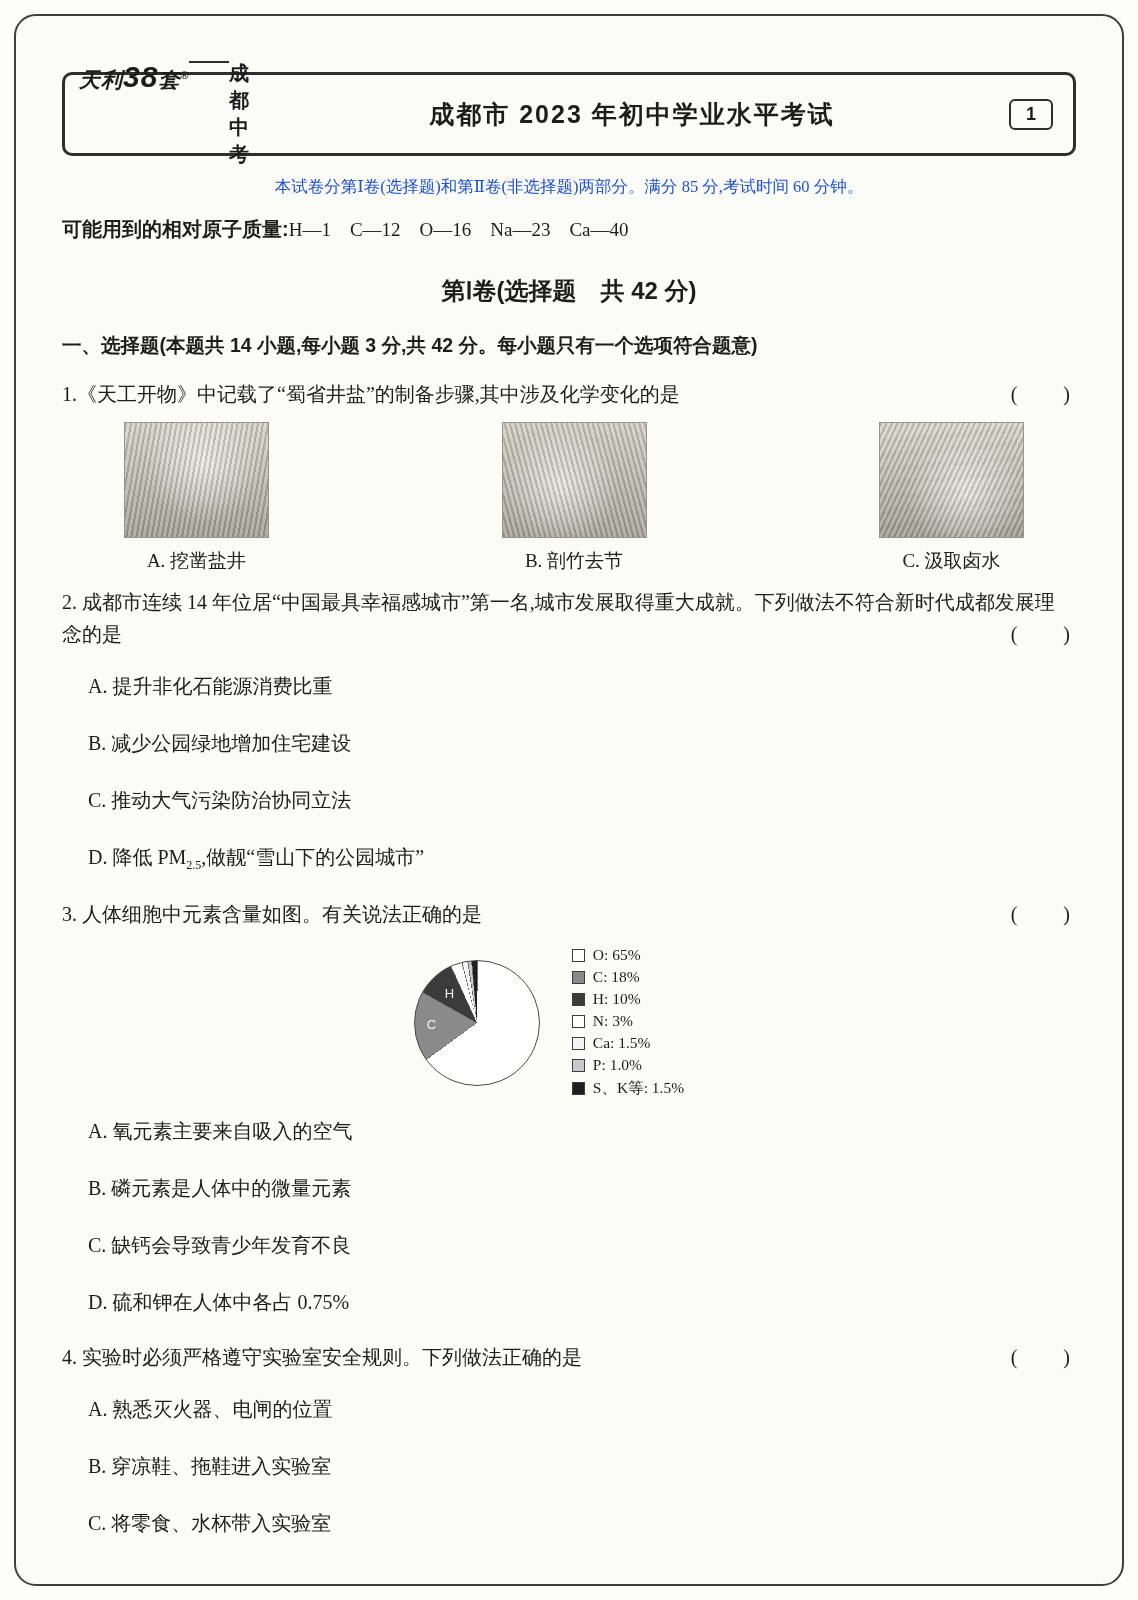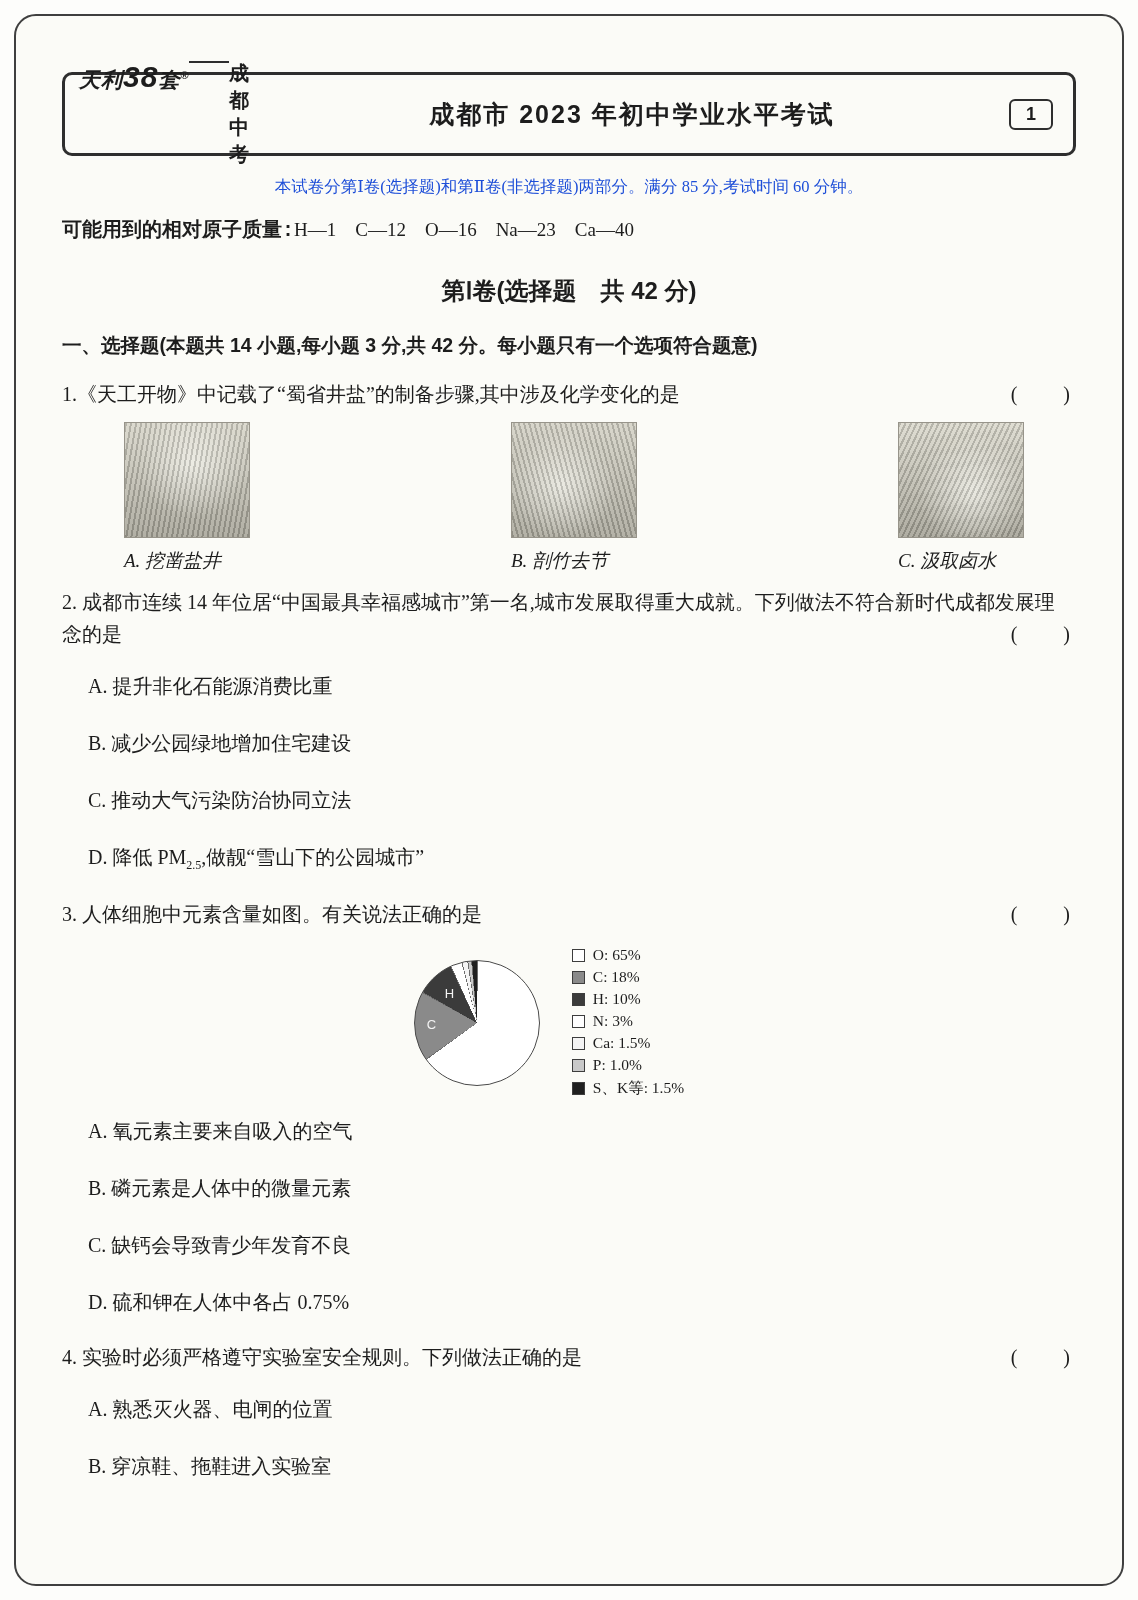"可能用到的相对原子质量:" .atomic .label { font-family: Liberation Mono, monospace -> Liberation Sans, sans-serif }
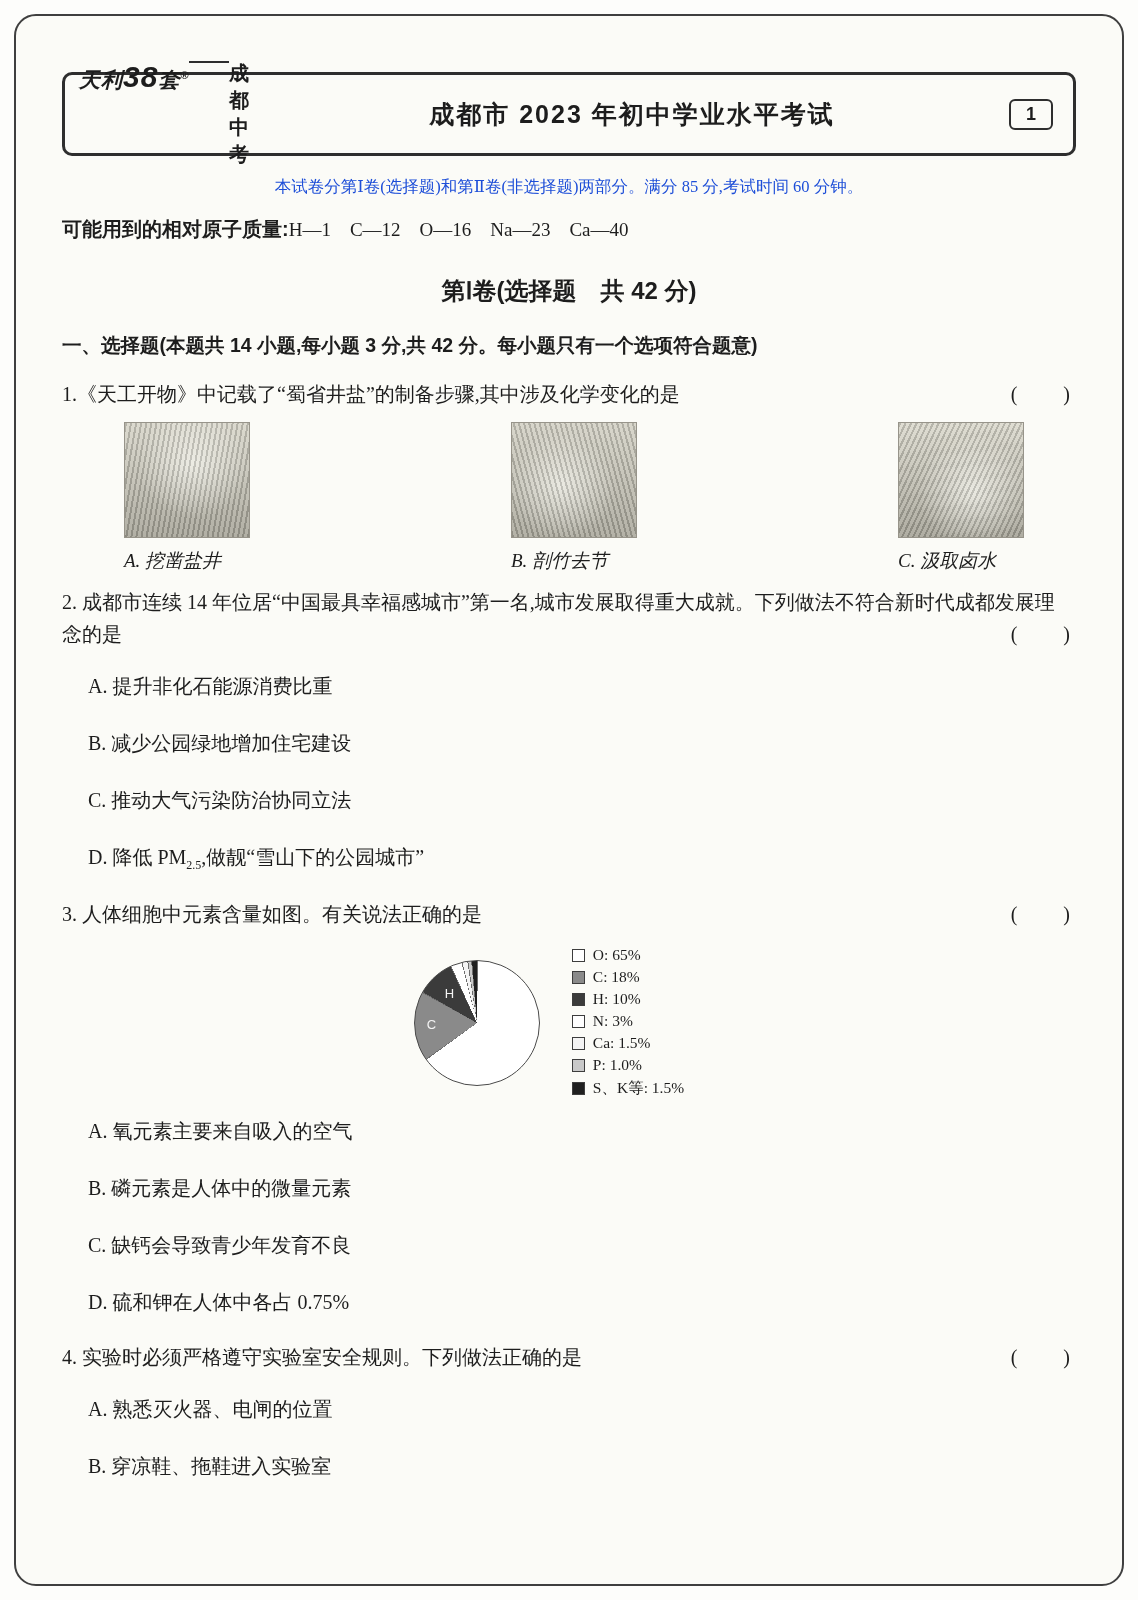"A. 挖凿盐井" .img-item { font-style: italic -> none; text-align: left -> center; width: 126px -> 145px }
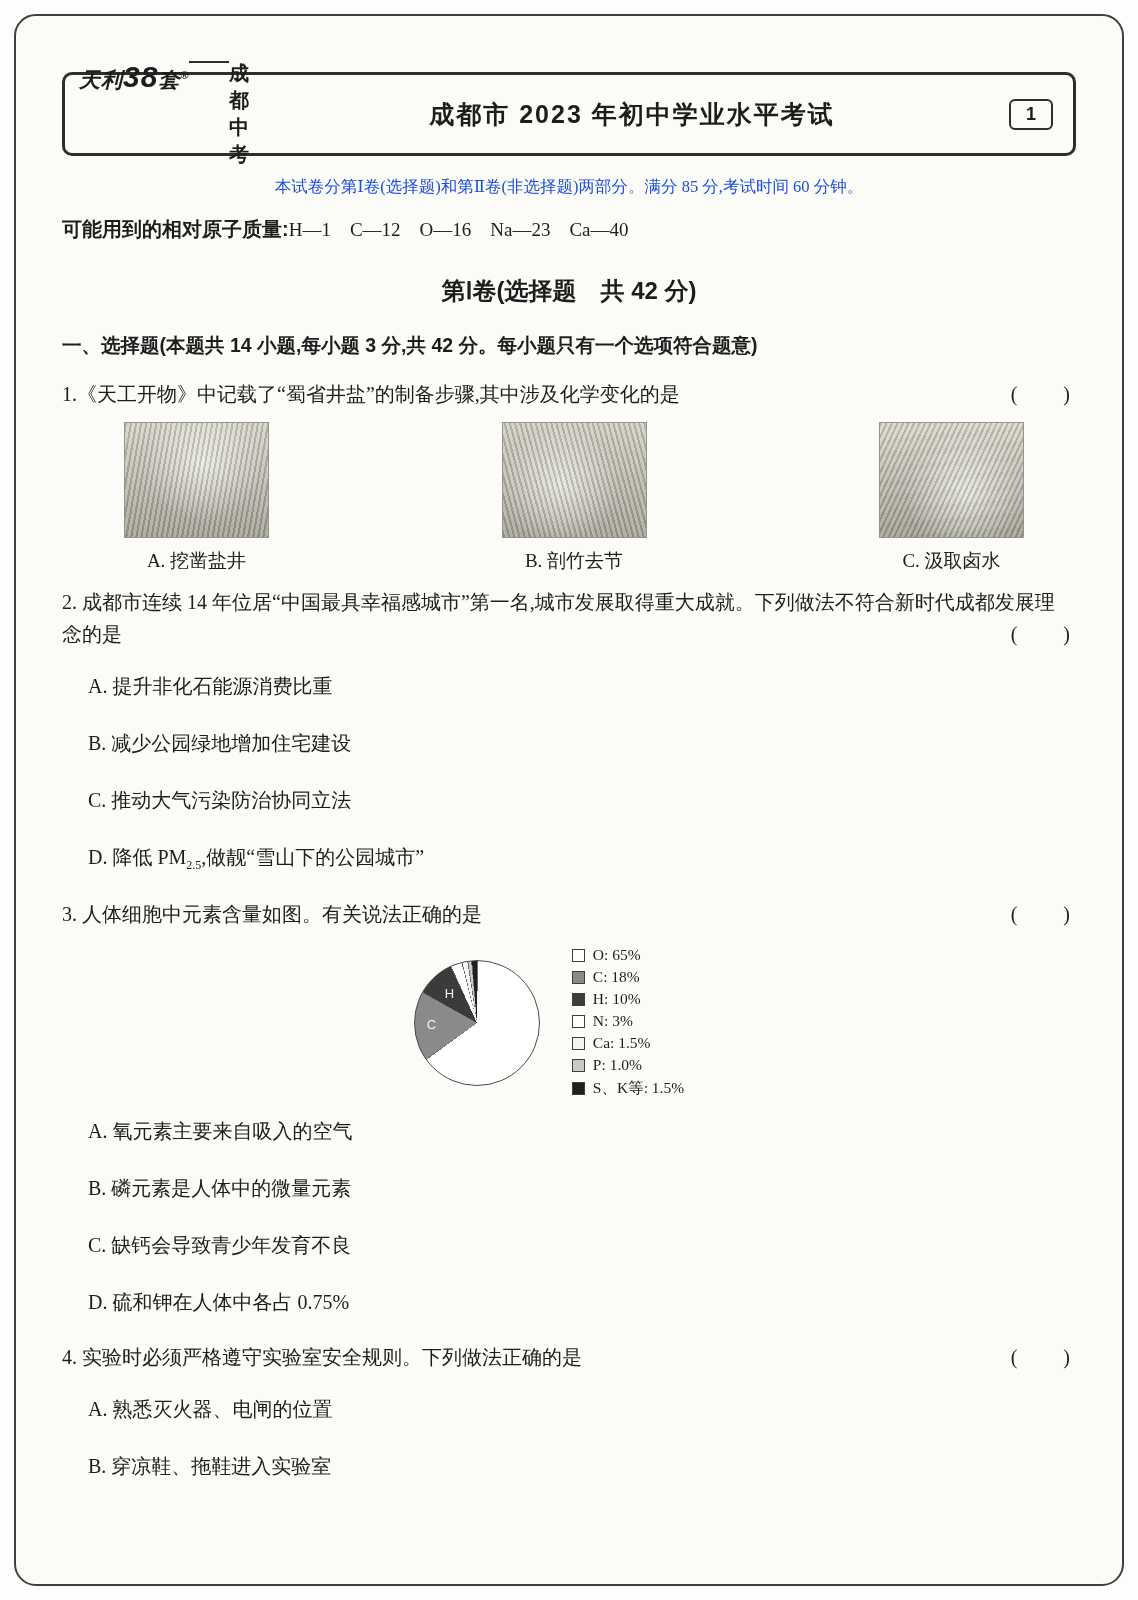"C. 将零食、水杯带入实验室" p.option { html: none -> <p>C. 将零食、水杯带入实验室</p> }
